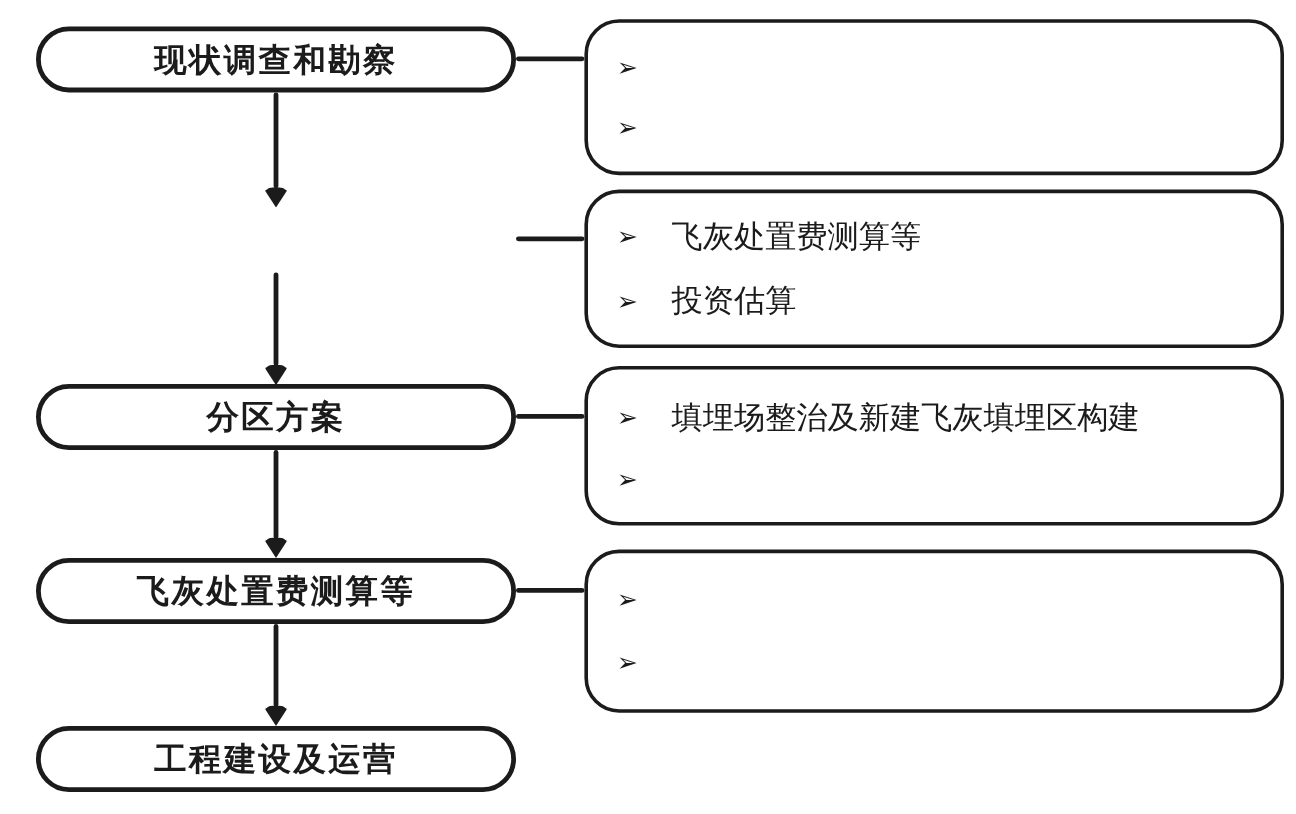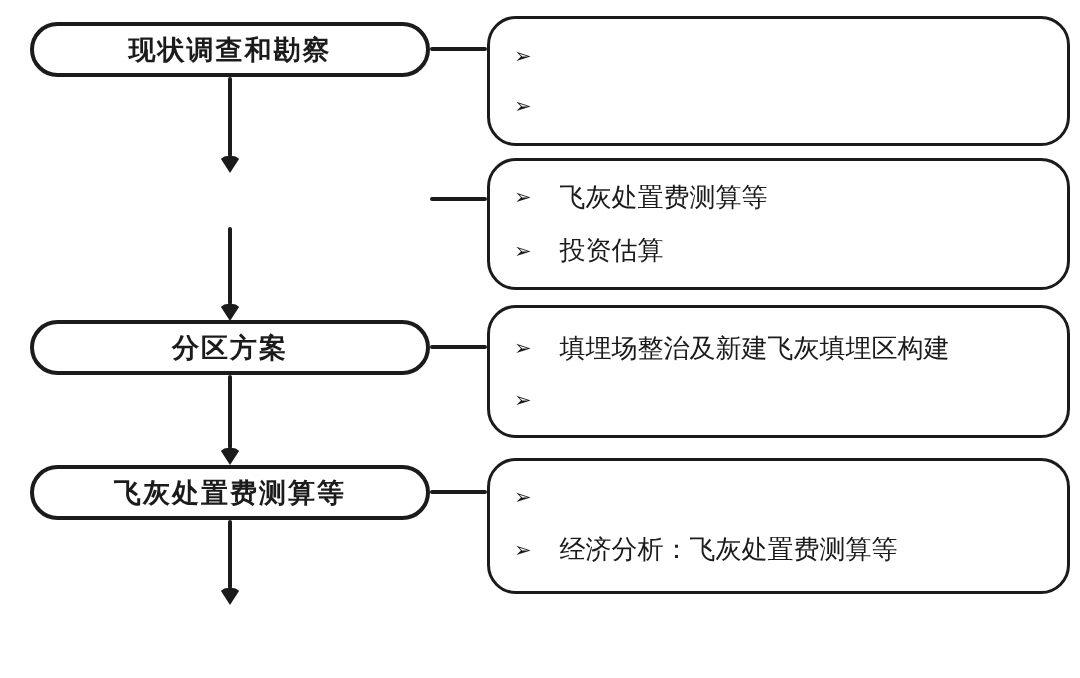"经济分析：飞灰处置费测算等" span { html: <span>经济分析：飞灰处置费测算等</span> -> none }
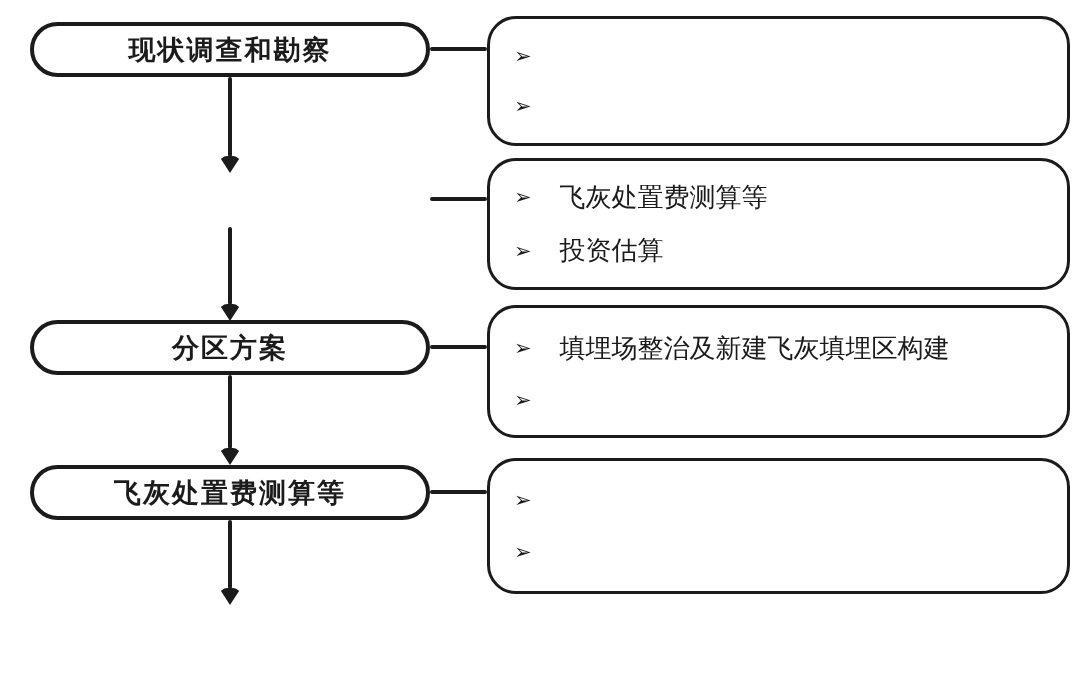"工程建设及运营" div.stage-box { html: none -> <div>工程建设及运营</div> }
